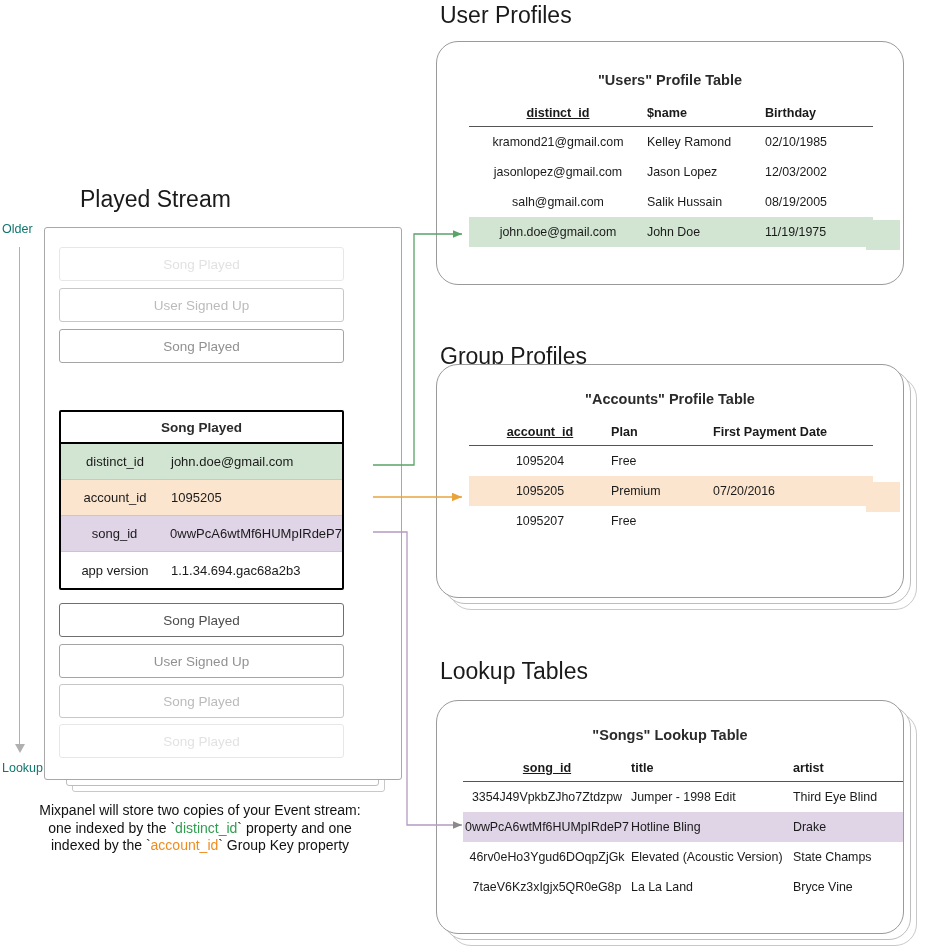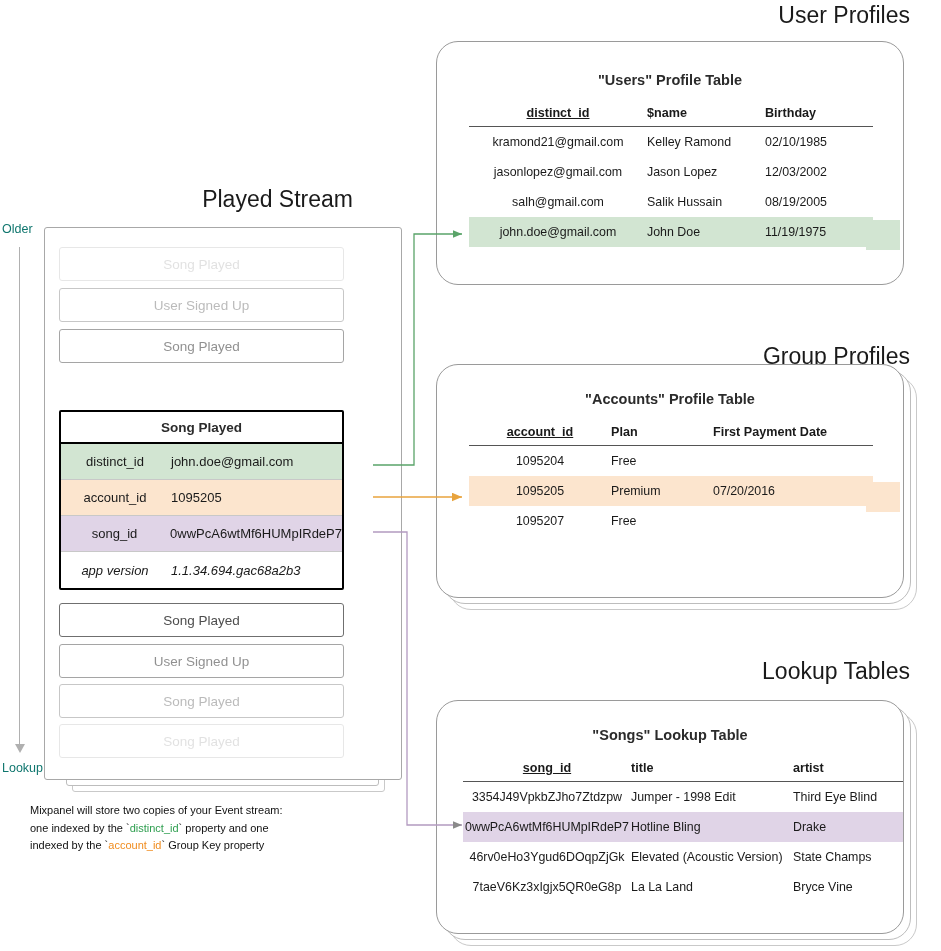"User Profiles" .section-title { text-align: right -> left }
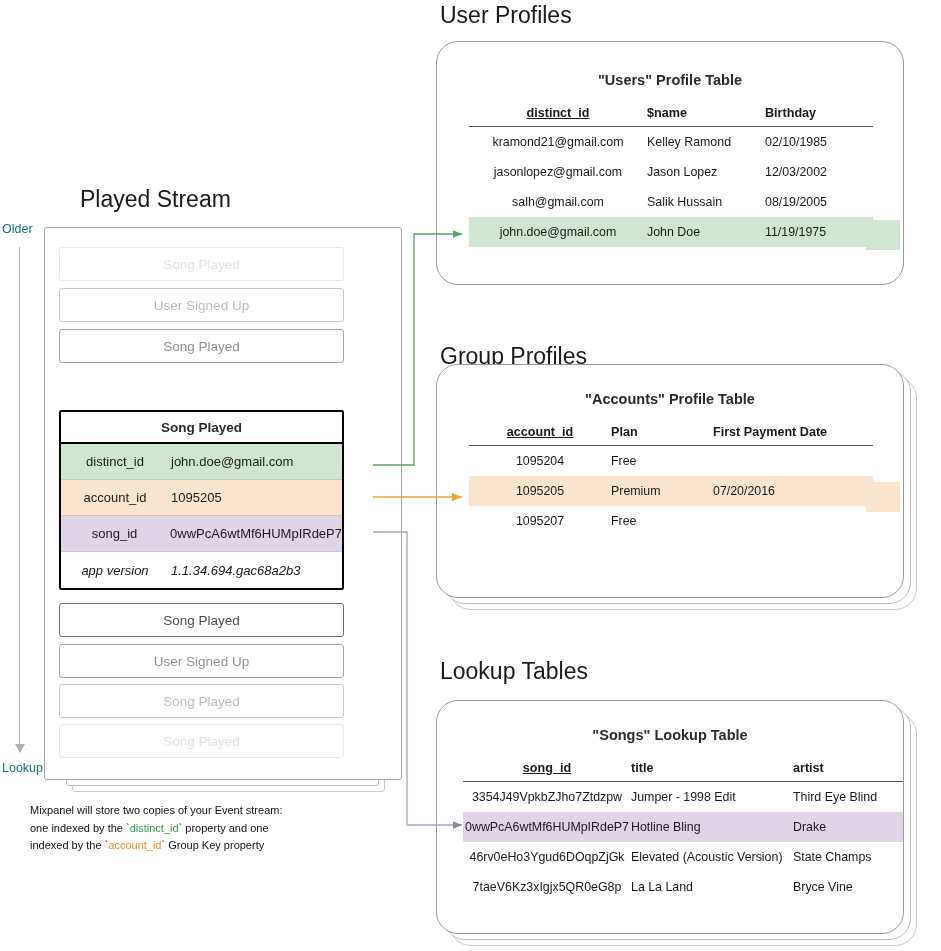"app version" .prop-row:last-child { font-style: italic -> none }
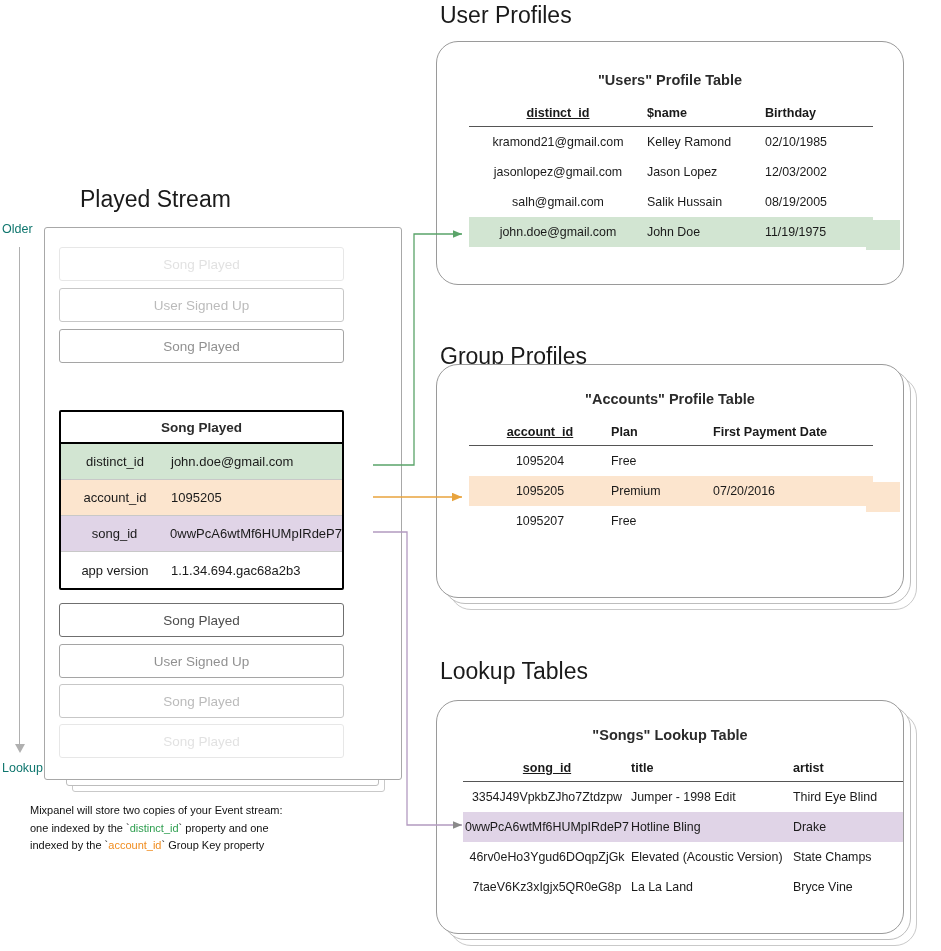"Mixpanel will store two copies" #caption { font-size: 11px -> 14px; text-align: left -> center }
